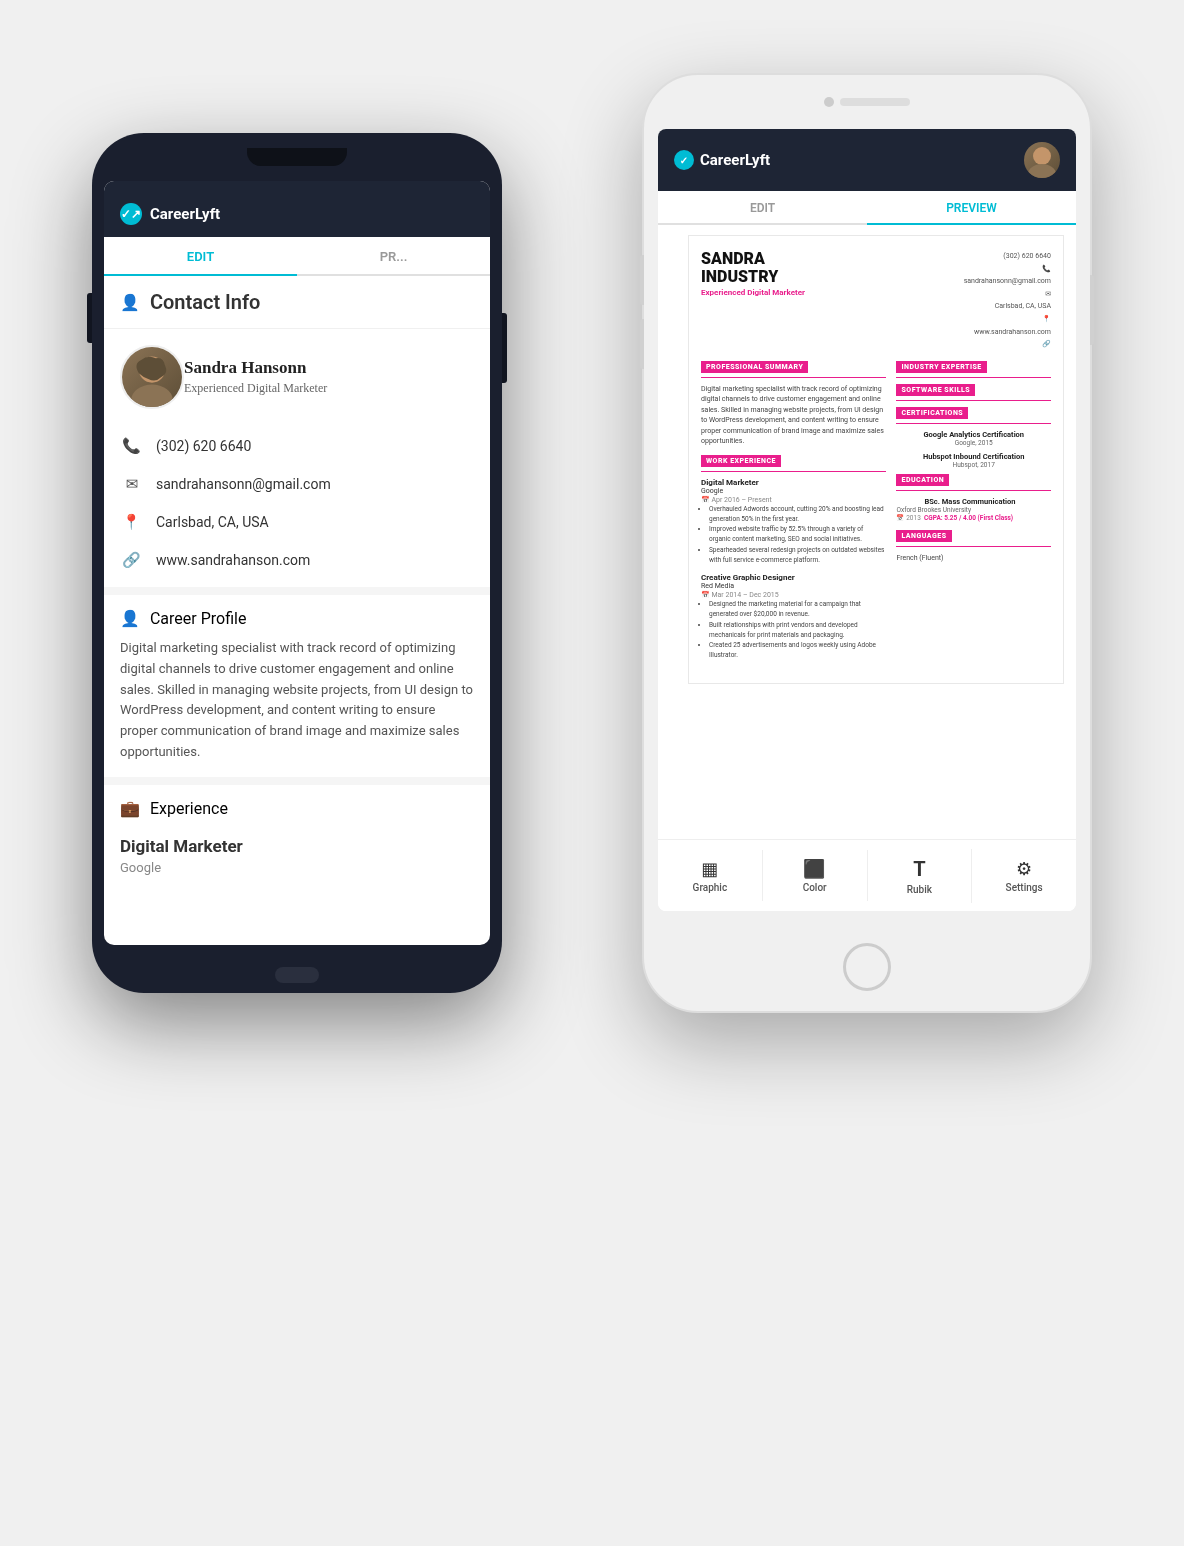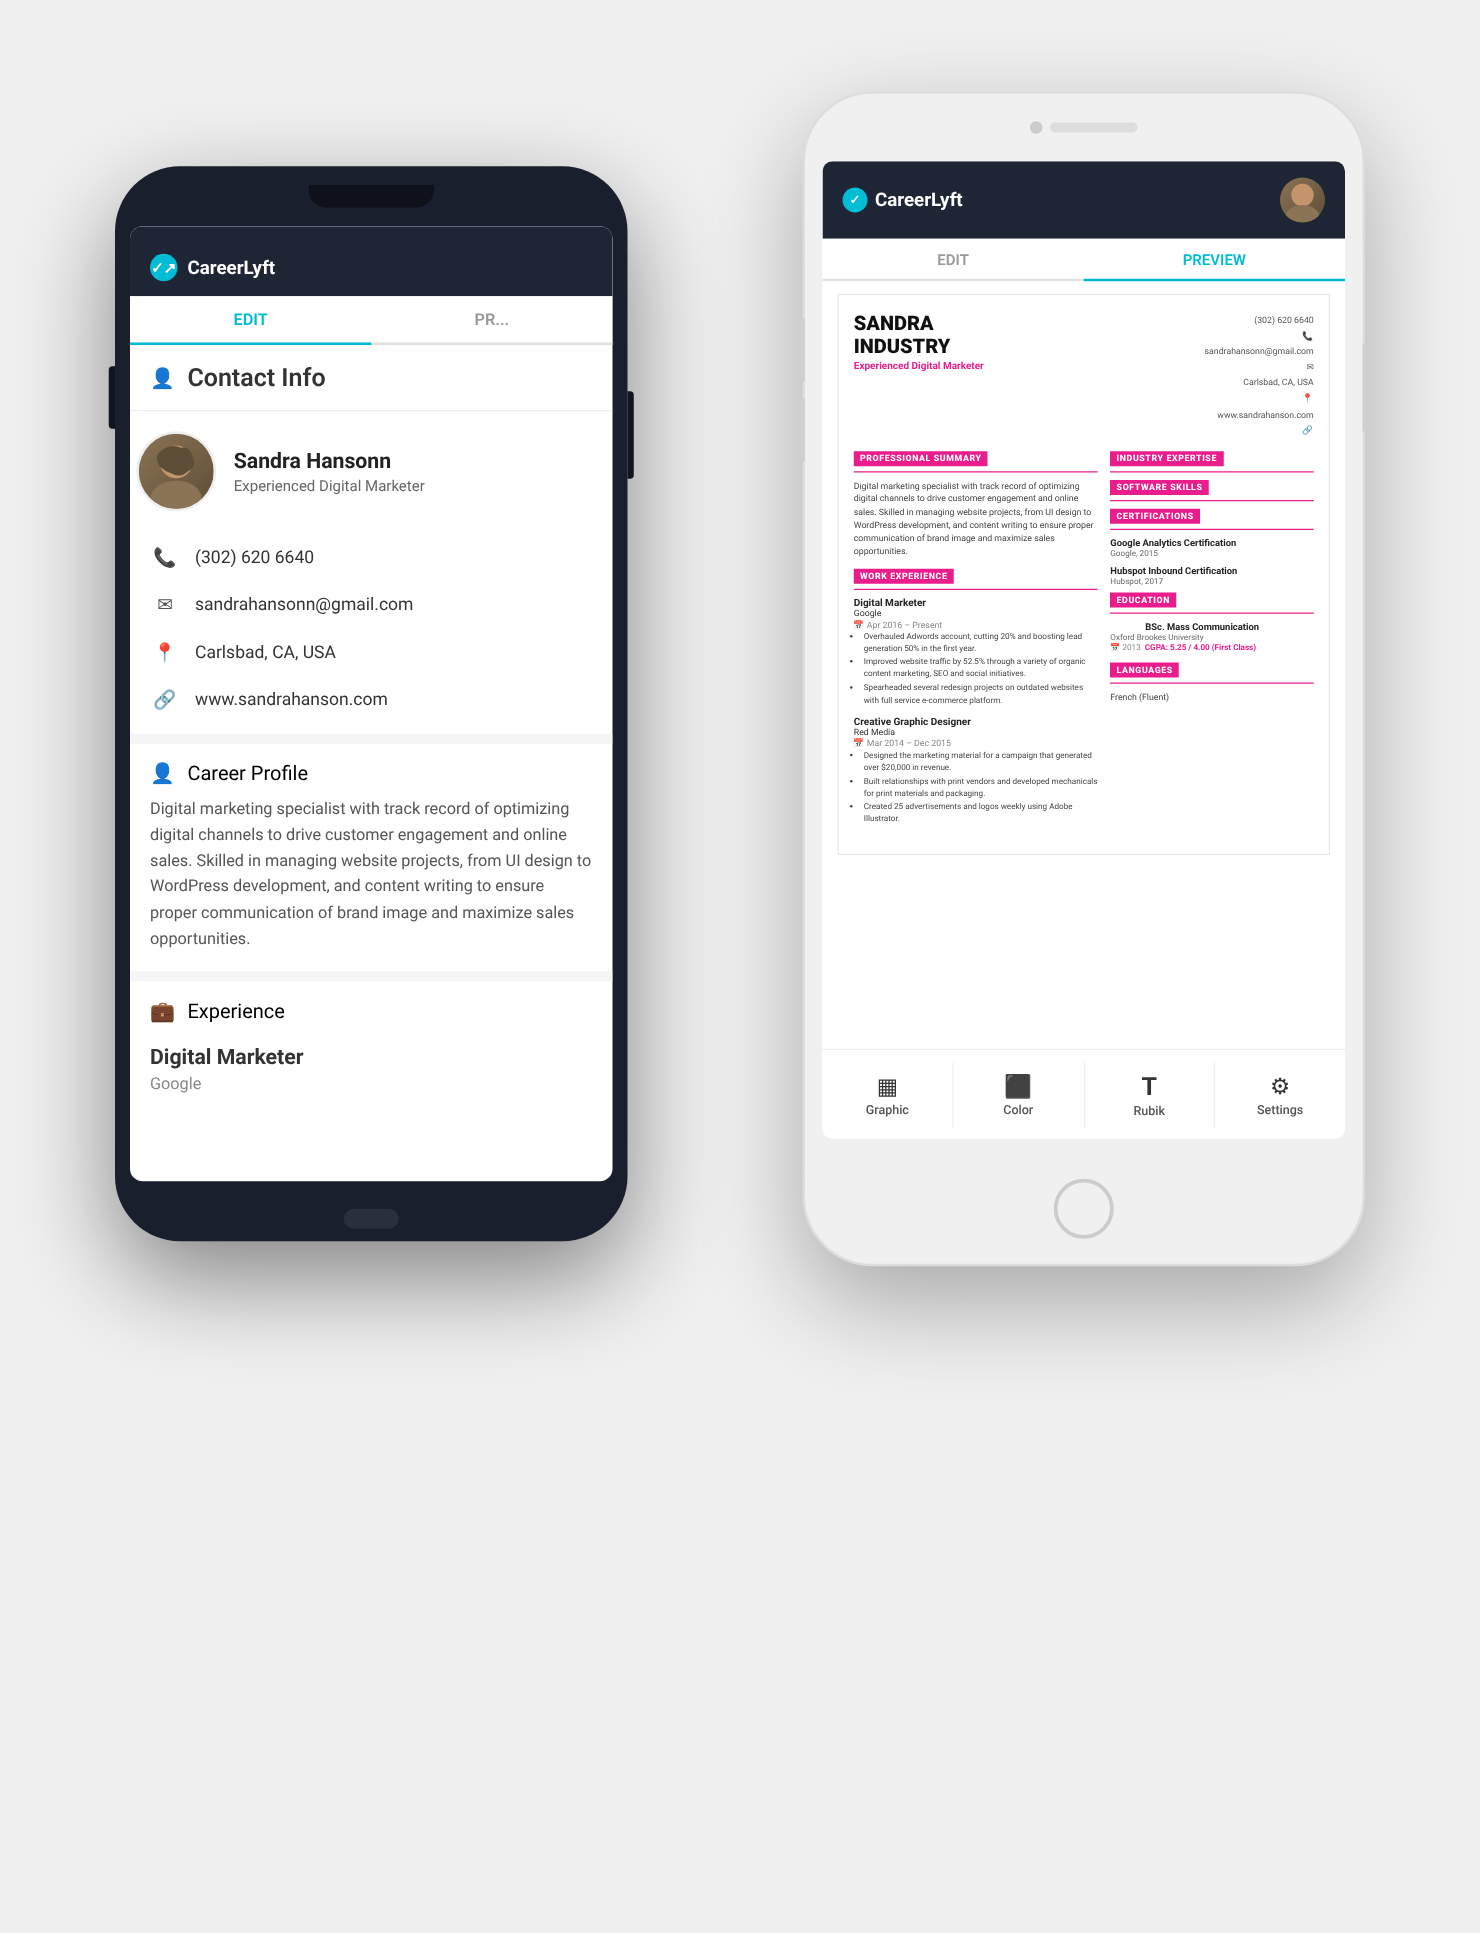"SANDRA" .resume-paper { margin-left: none -> 18px }
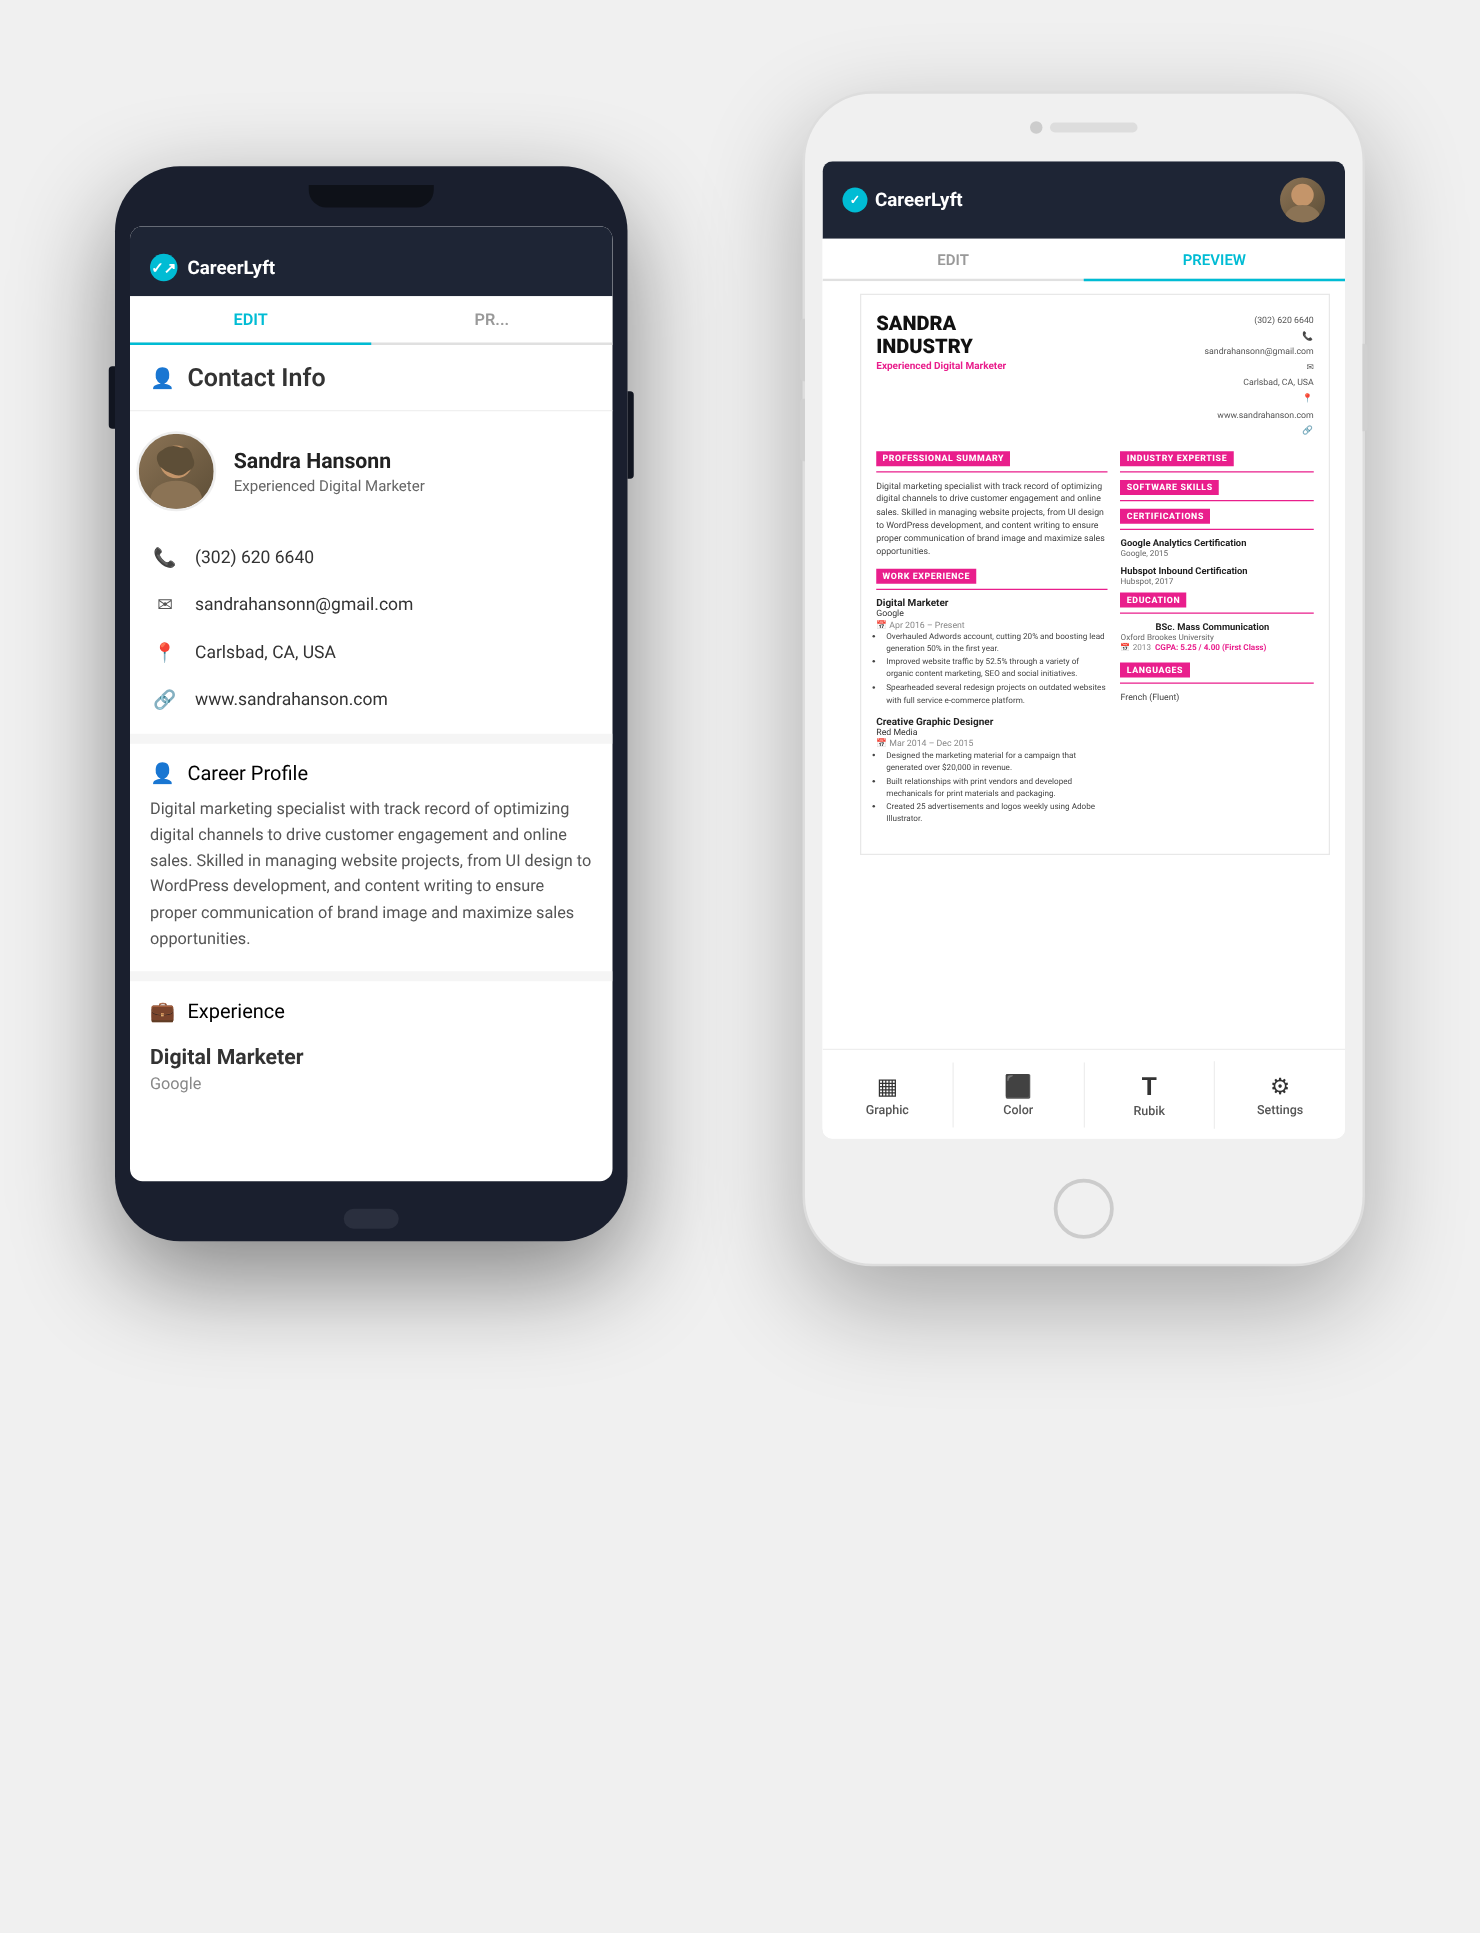"Sandra Hansonn" .profile-row { font-family: none -> Liberation Serif, serif; gap: 14px -> none; padding: 16px 5px 10px -> 16px 16px 10px }
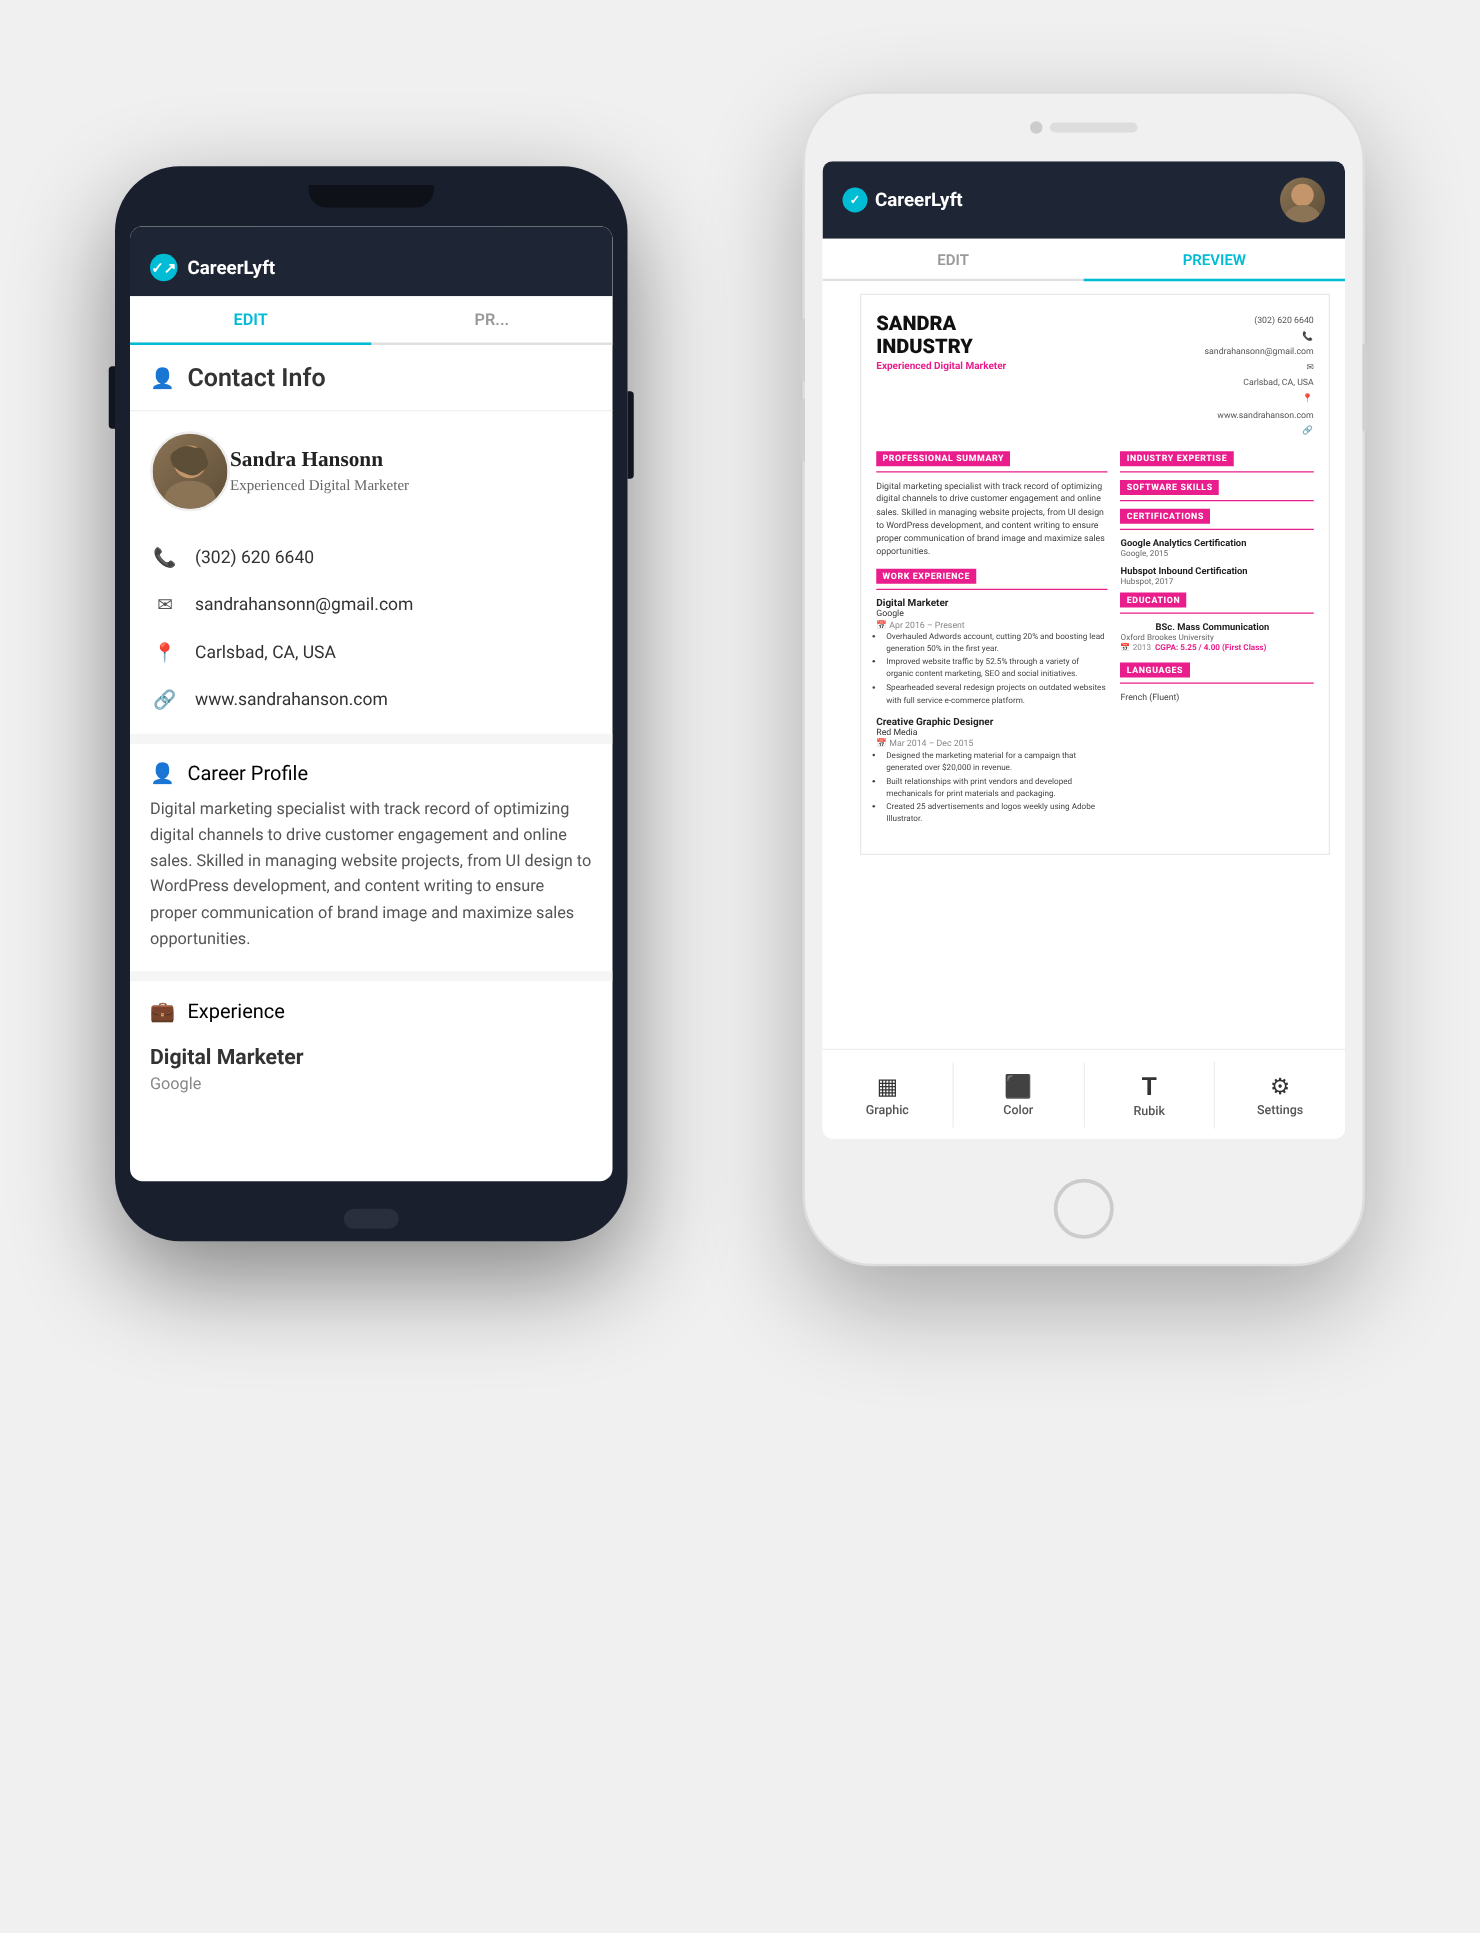"Google Analytics Certification" .cert-item { text-align: none -> center }
